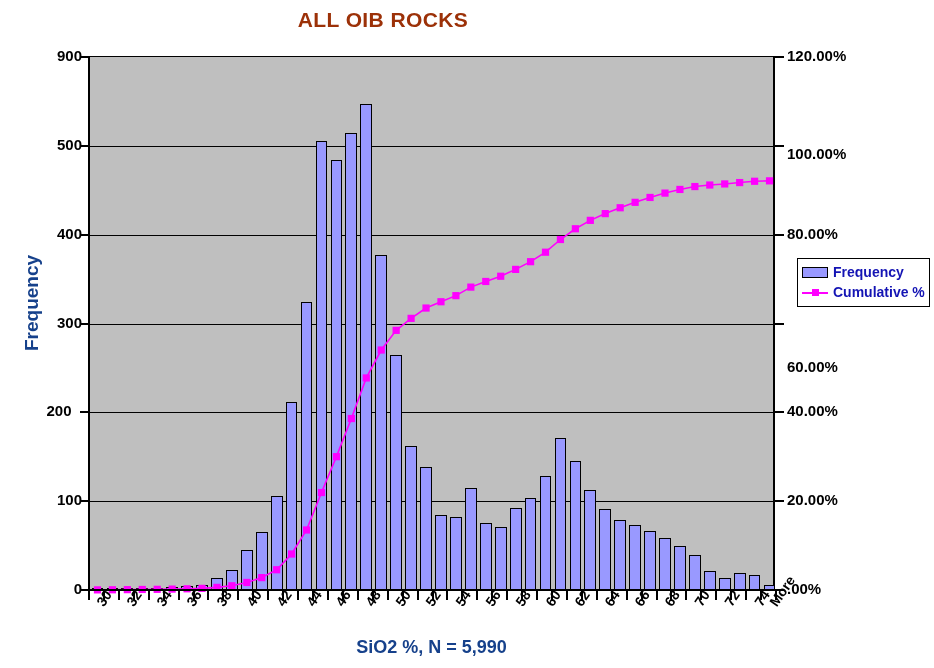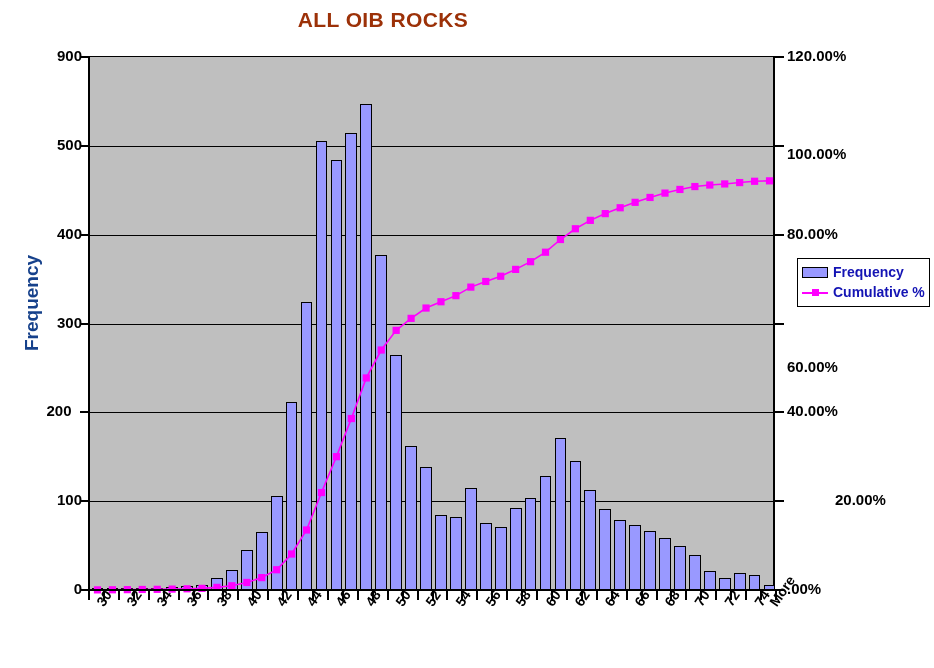"20.00%" div.ytick-right { margin-left: 48px -> none }
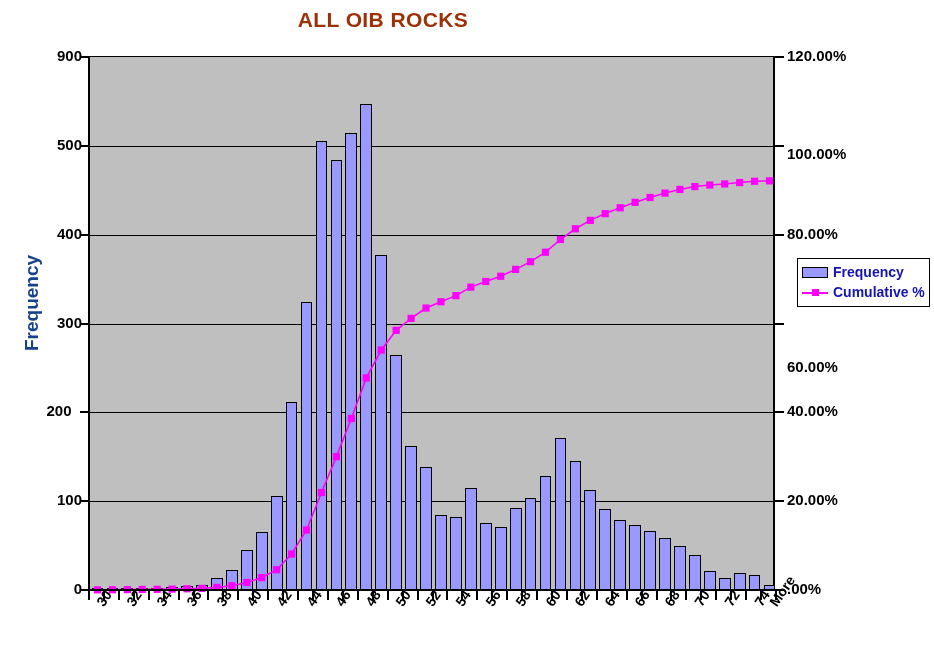"SiO2 %, N = 5,990" div { html: none -> <div>SiO2 %, N = 5,990</div> }
